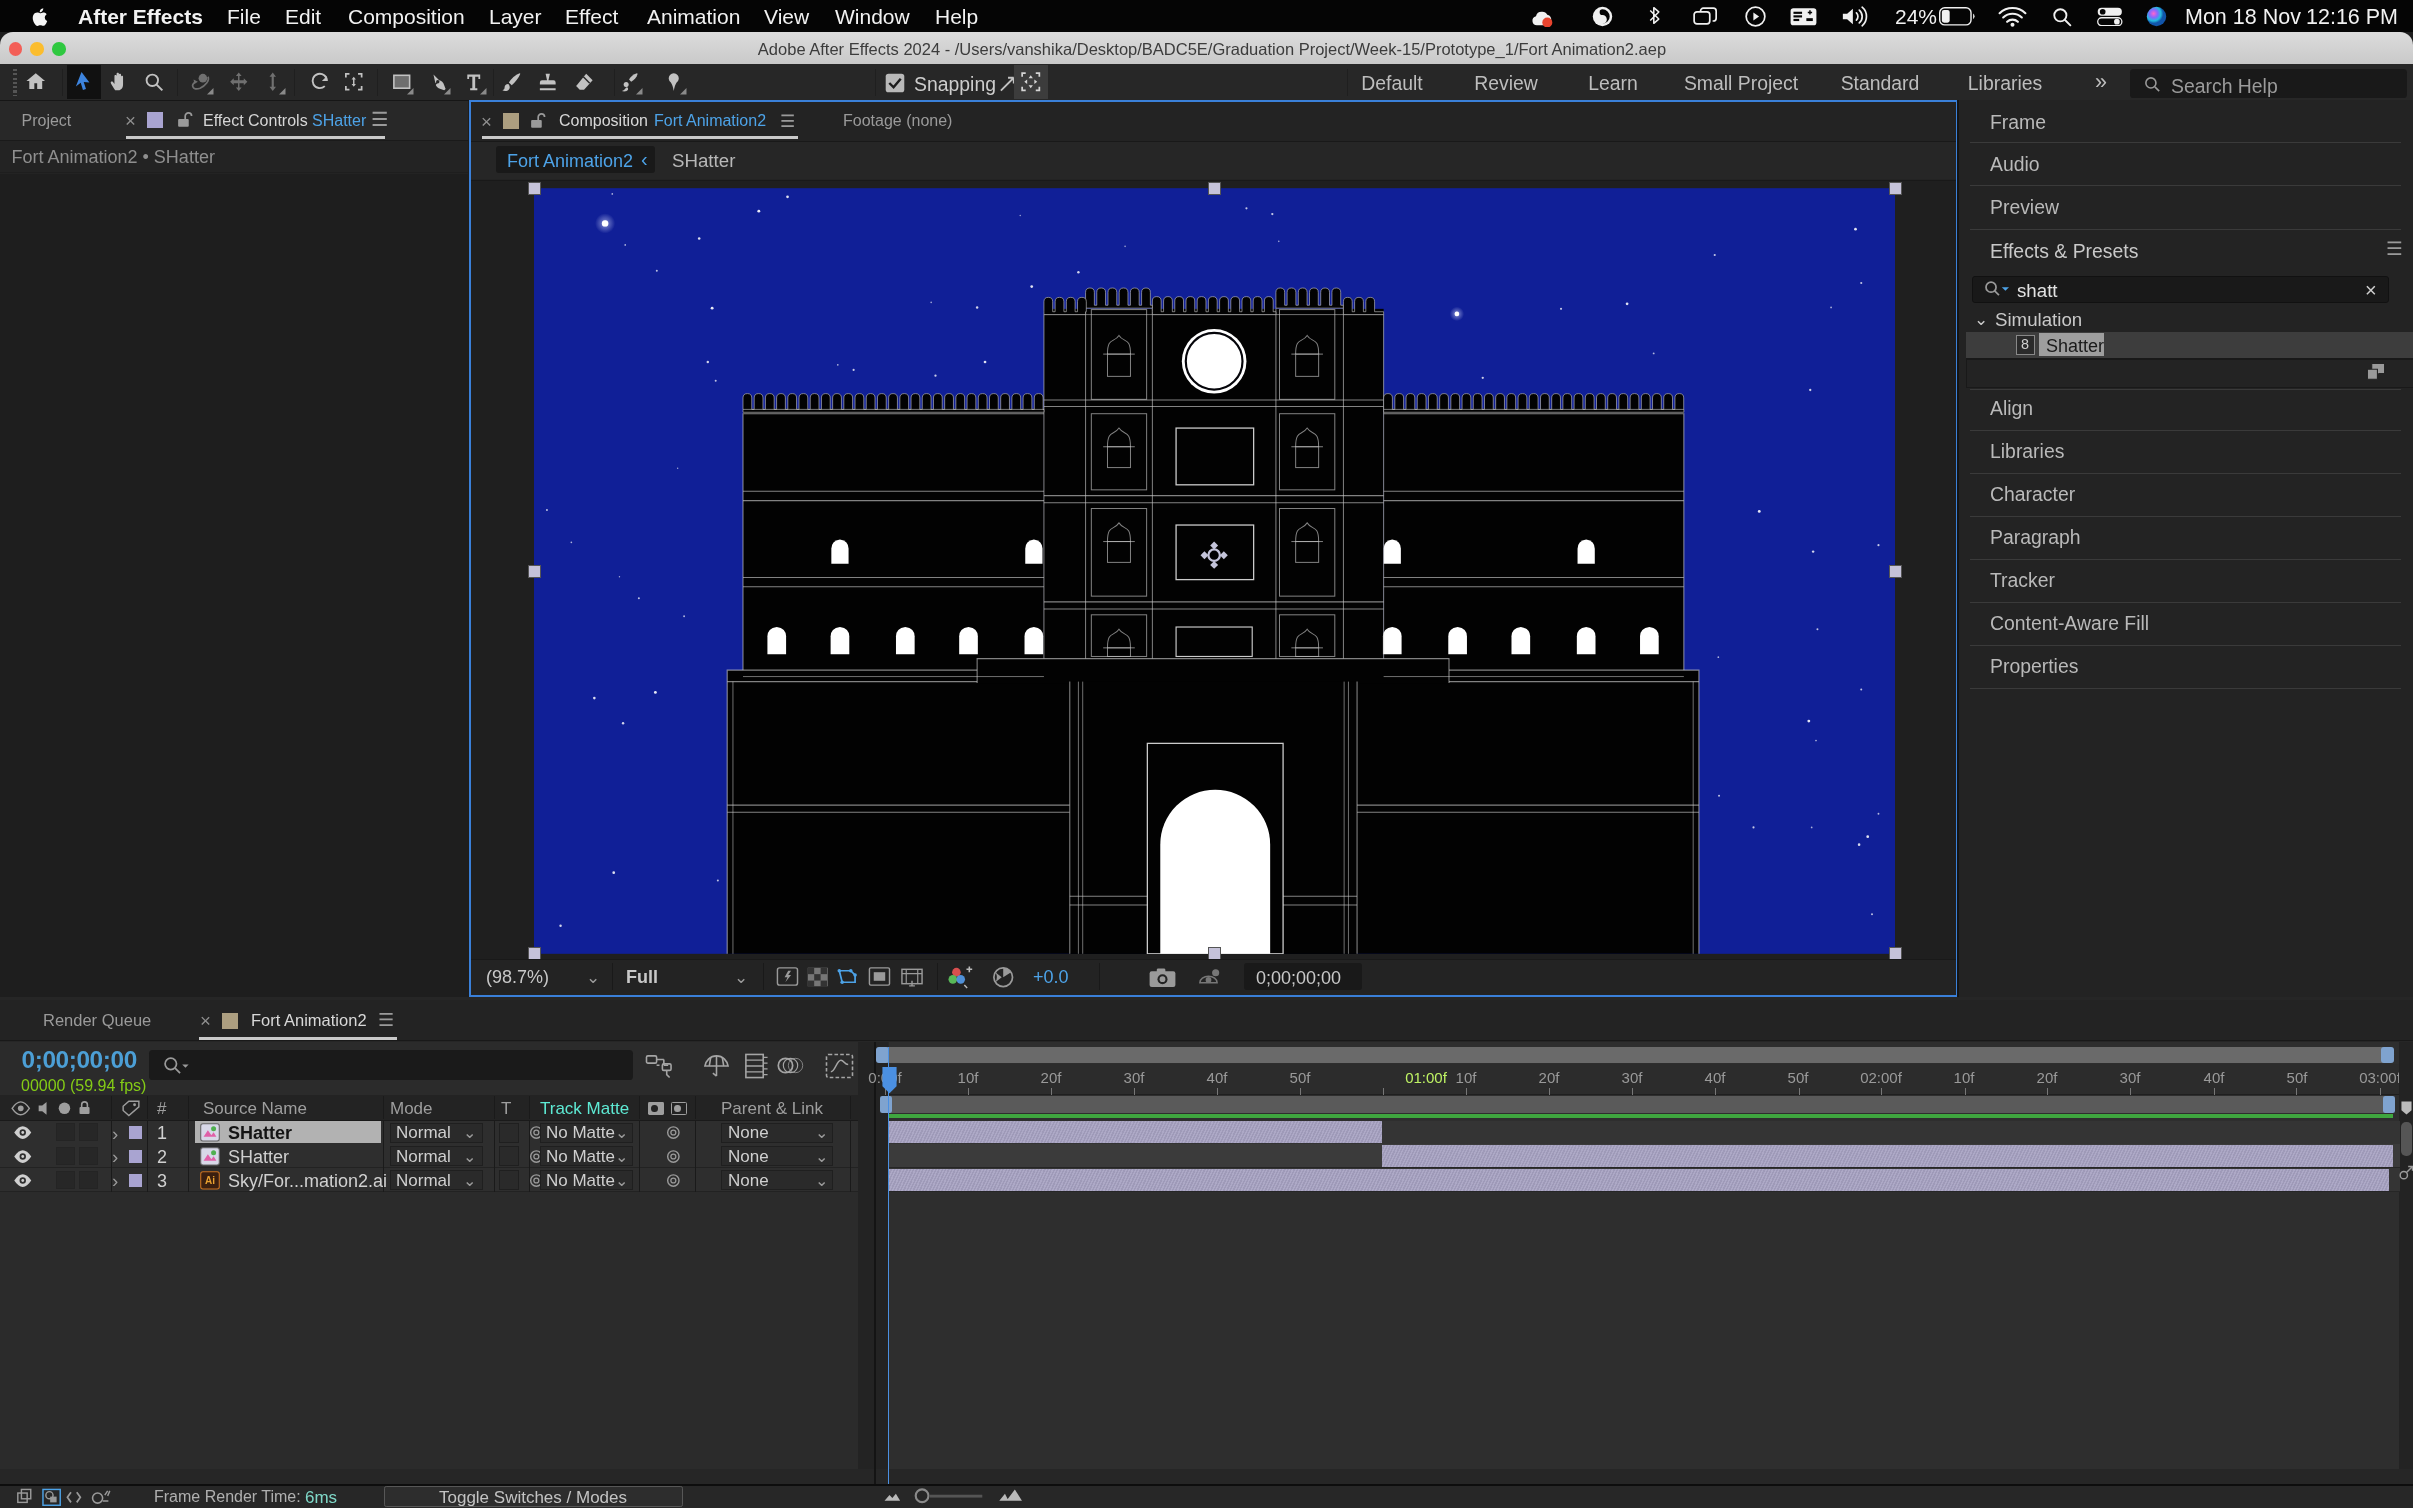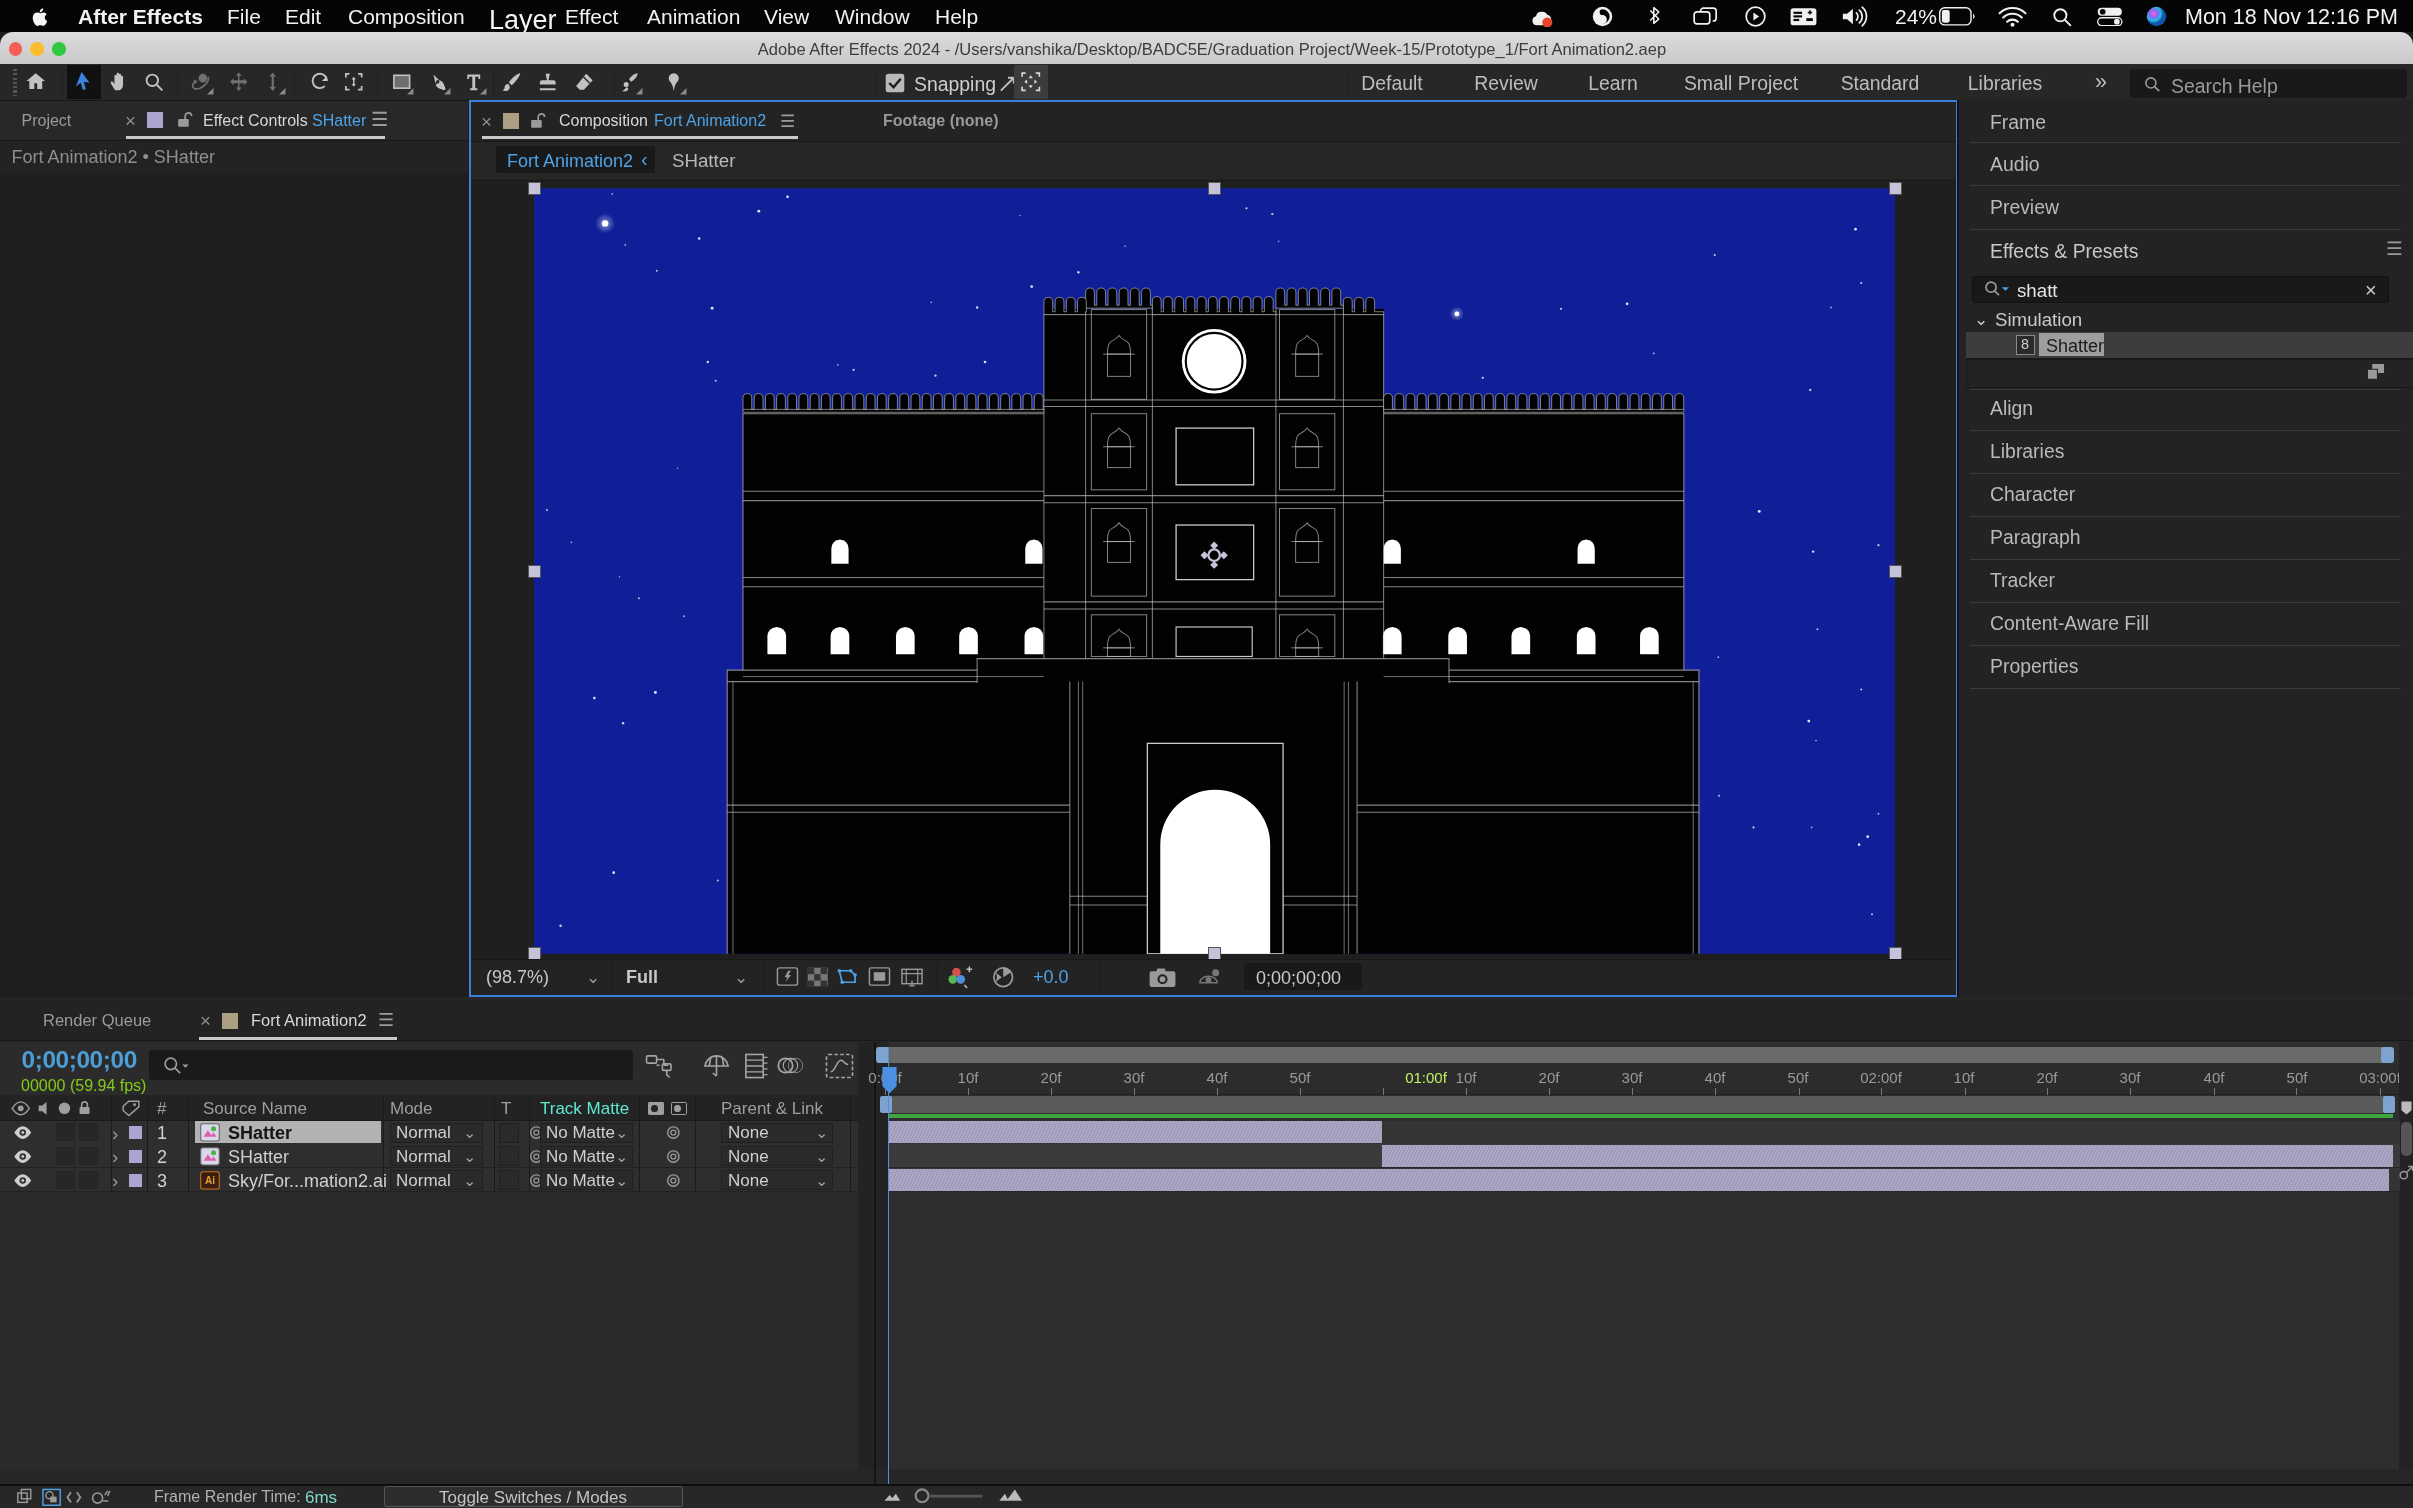"Layer" div.txt { font-size: 27px -> 21px }
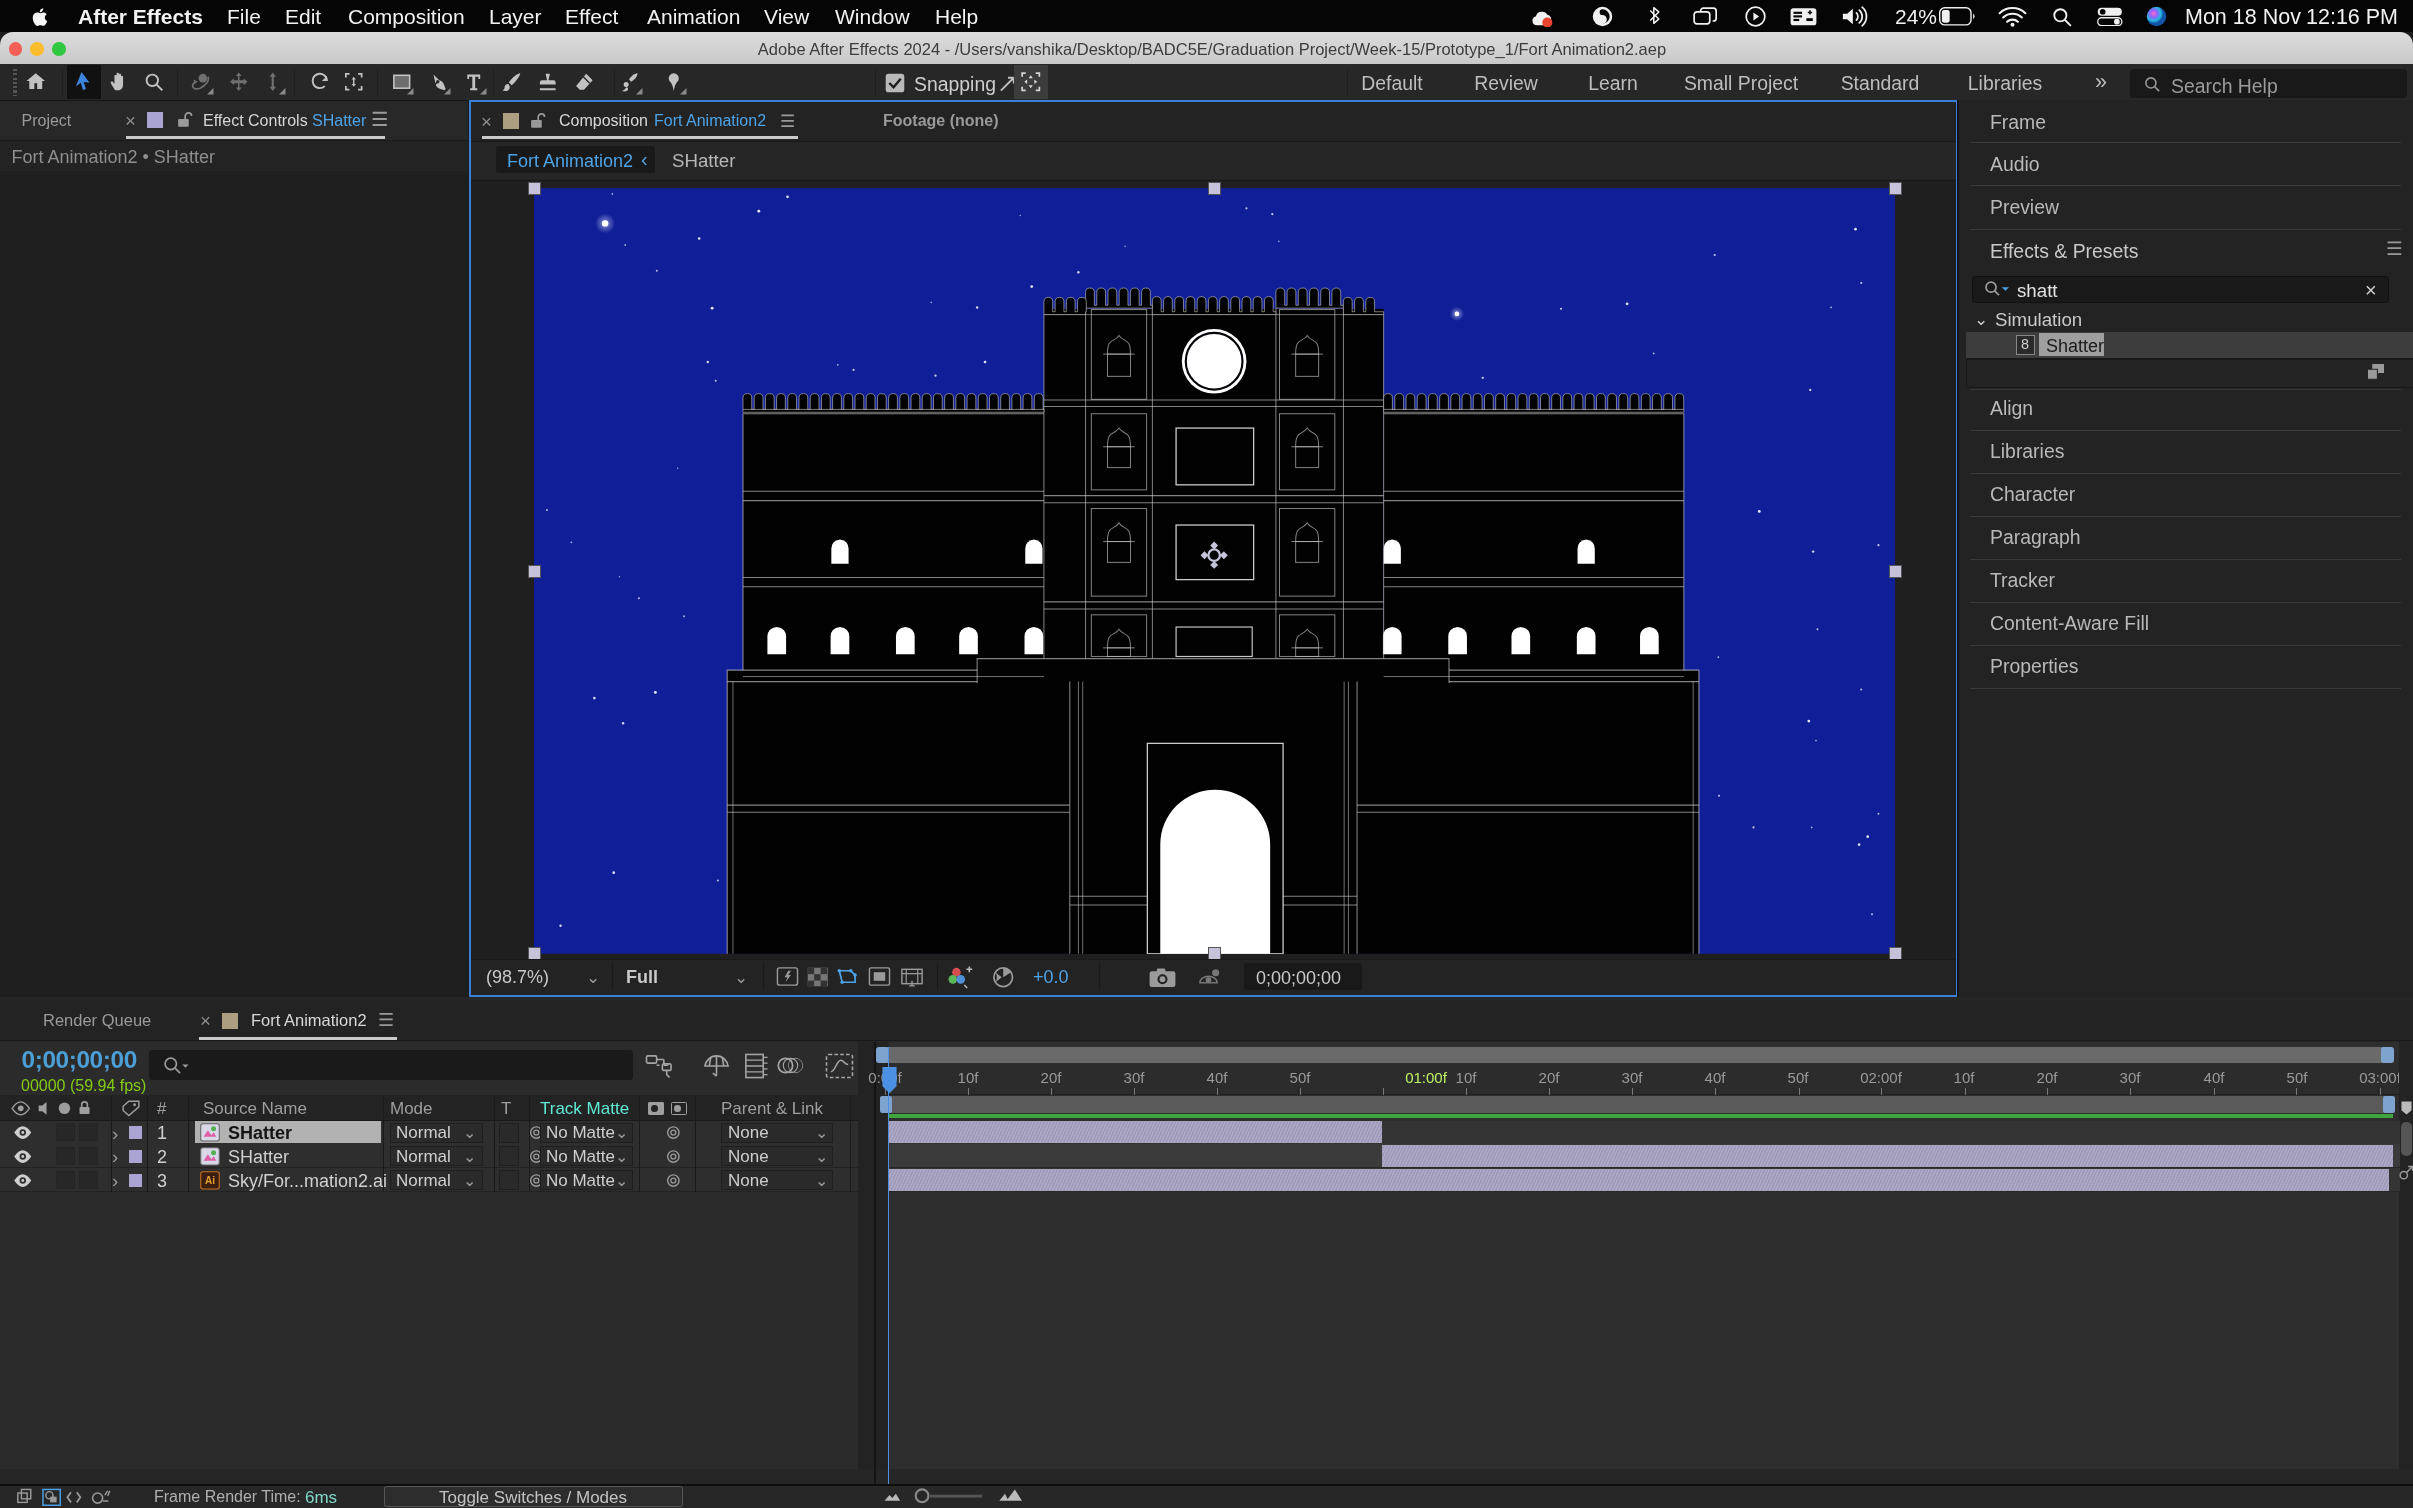"Footage (none)" div.txt { font-weight: 700 -> 400; margin-left: 40px -> none }
